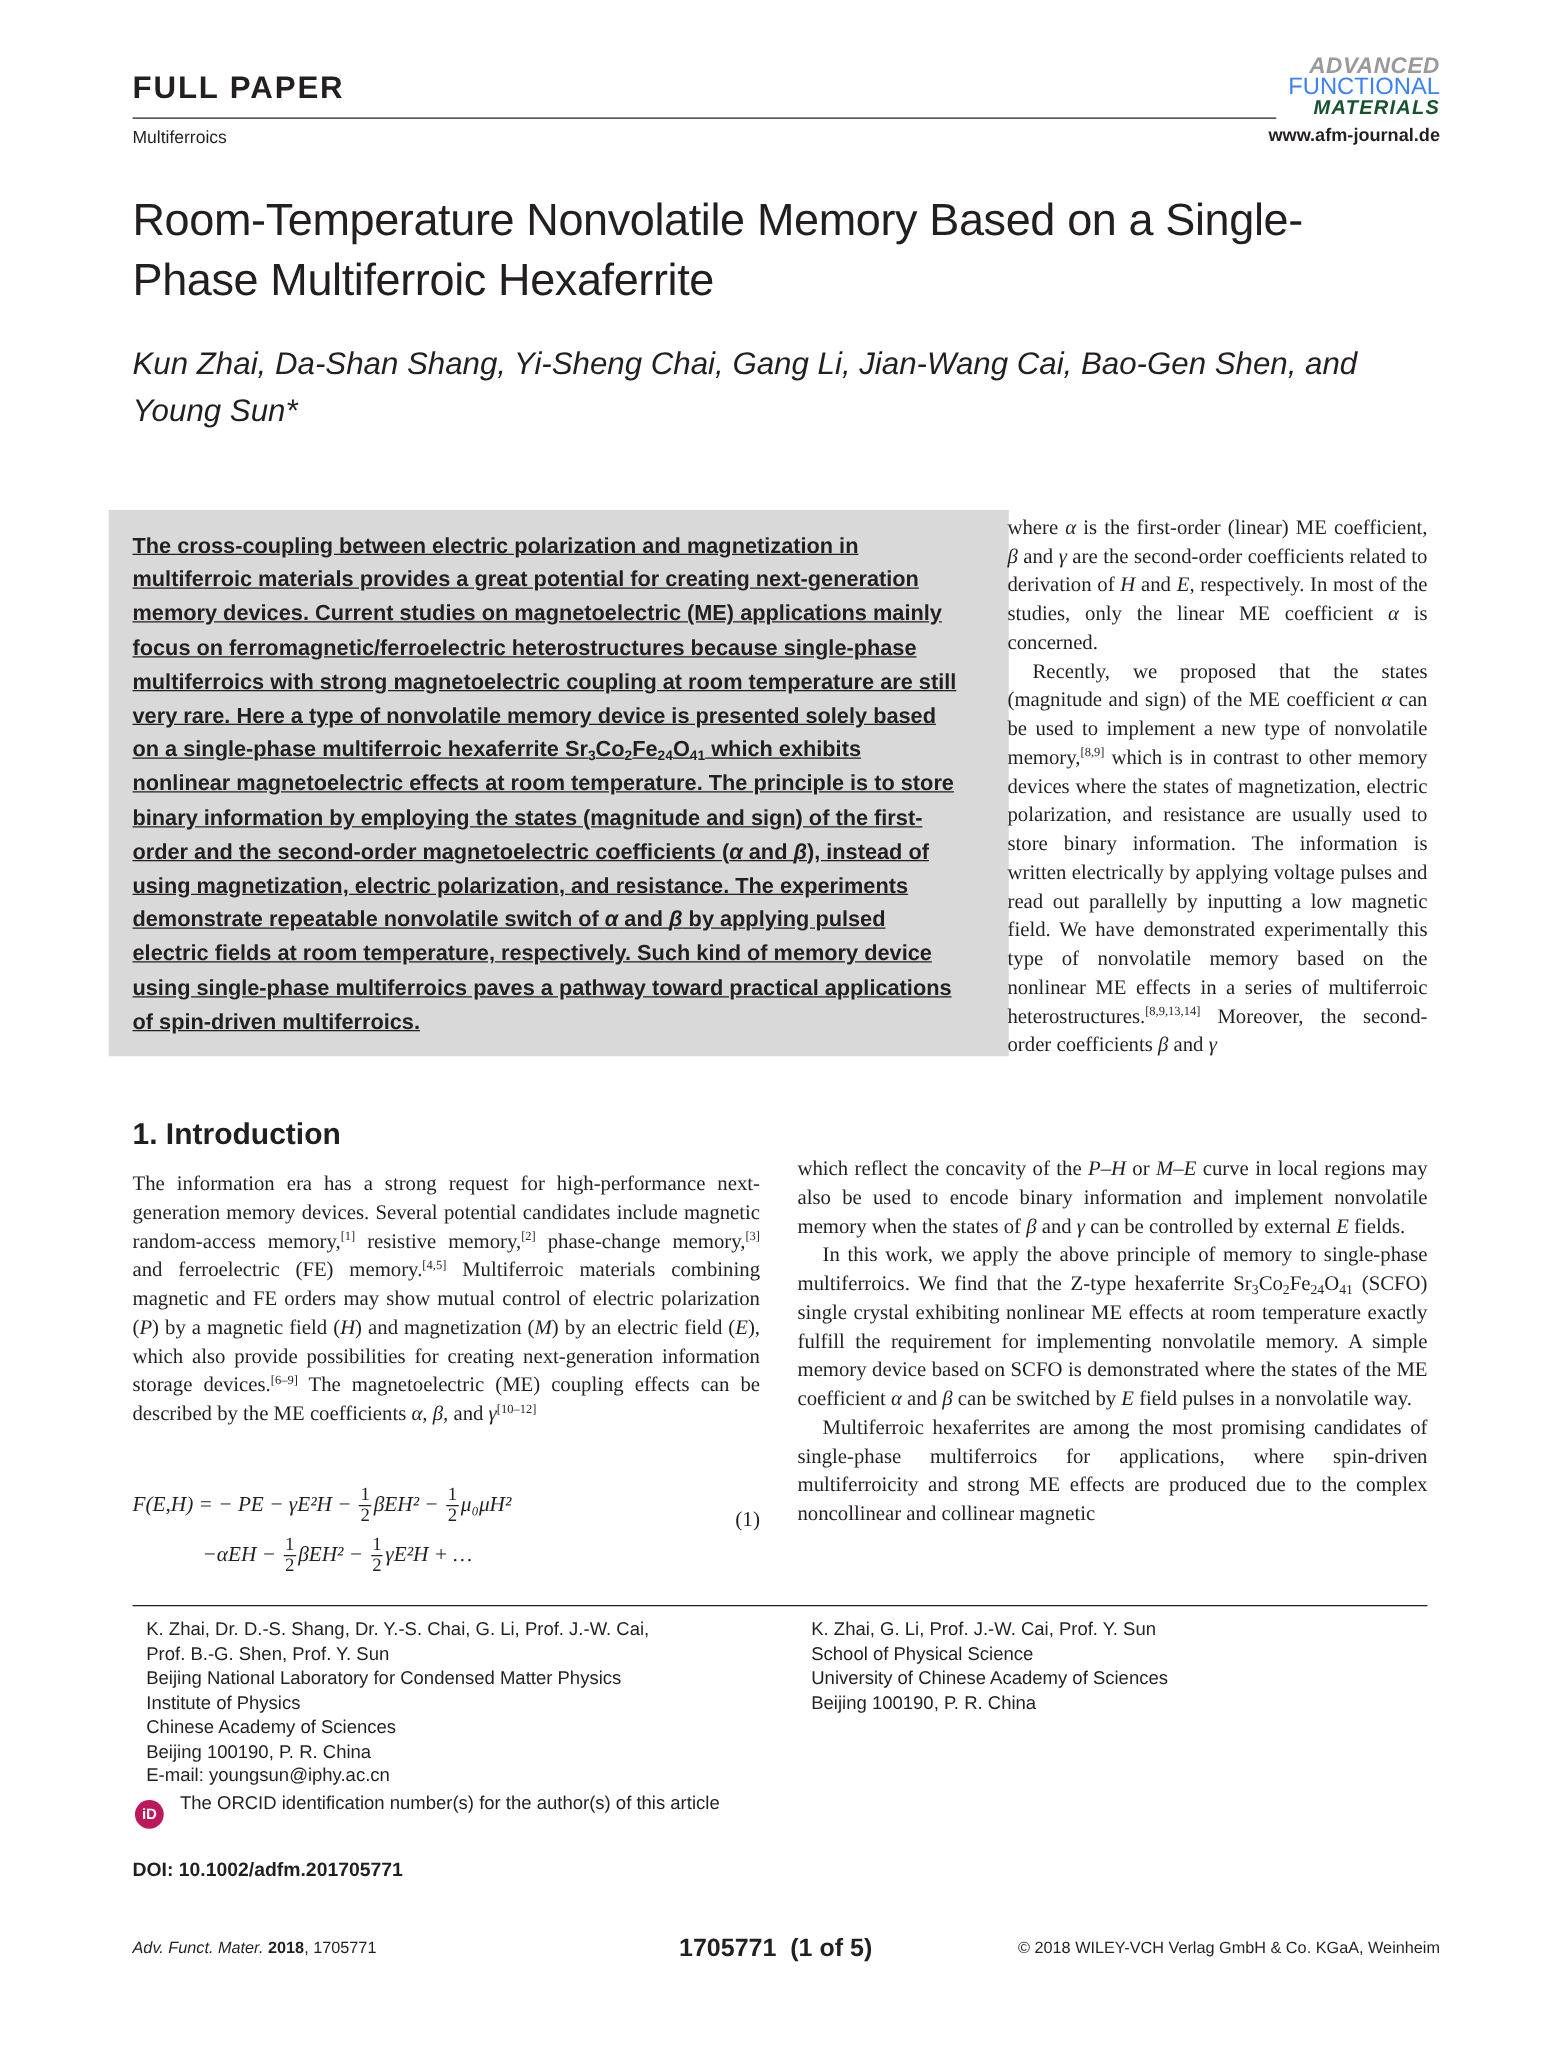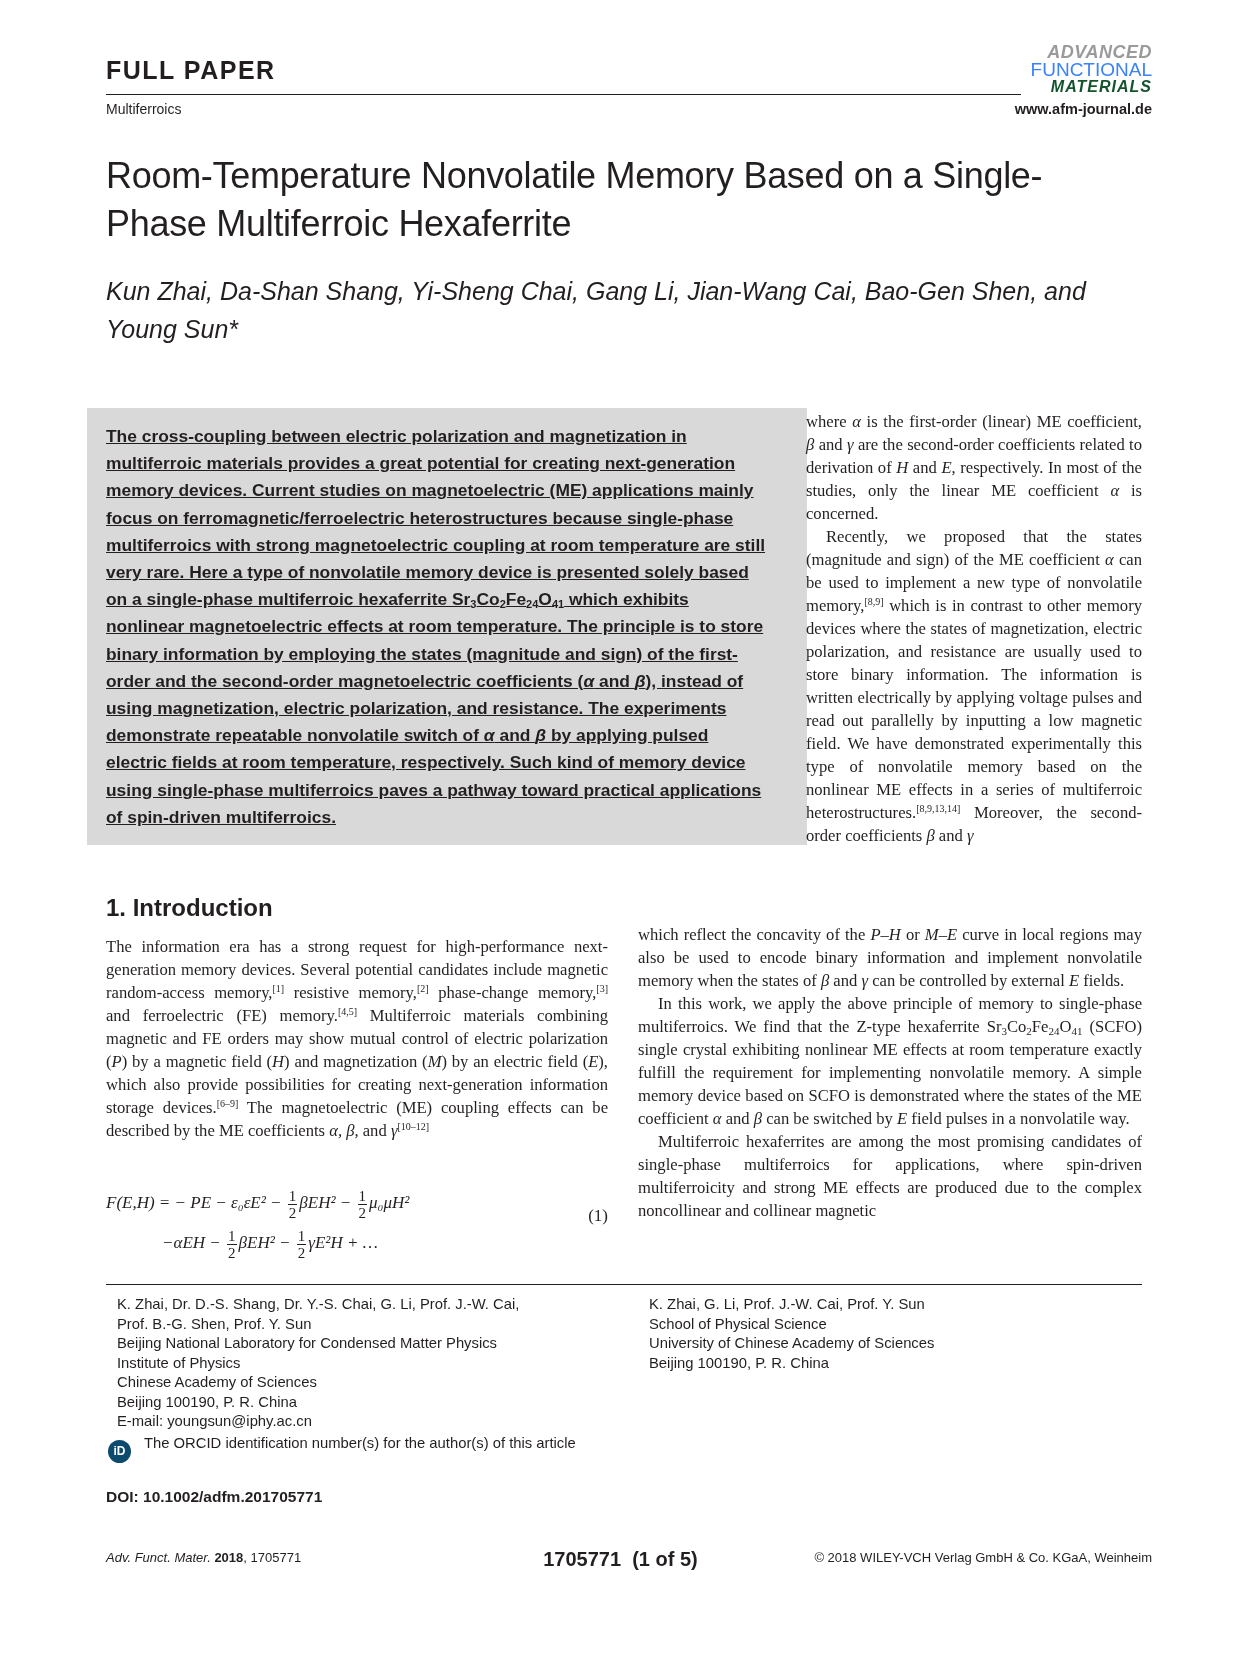"F(E,H) = − PE −" span { text: ε₀εE² -> γE²H }
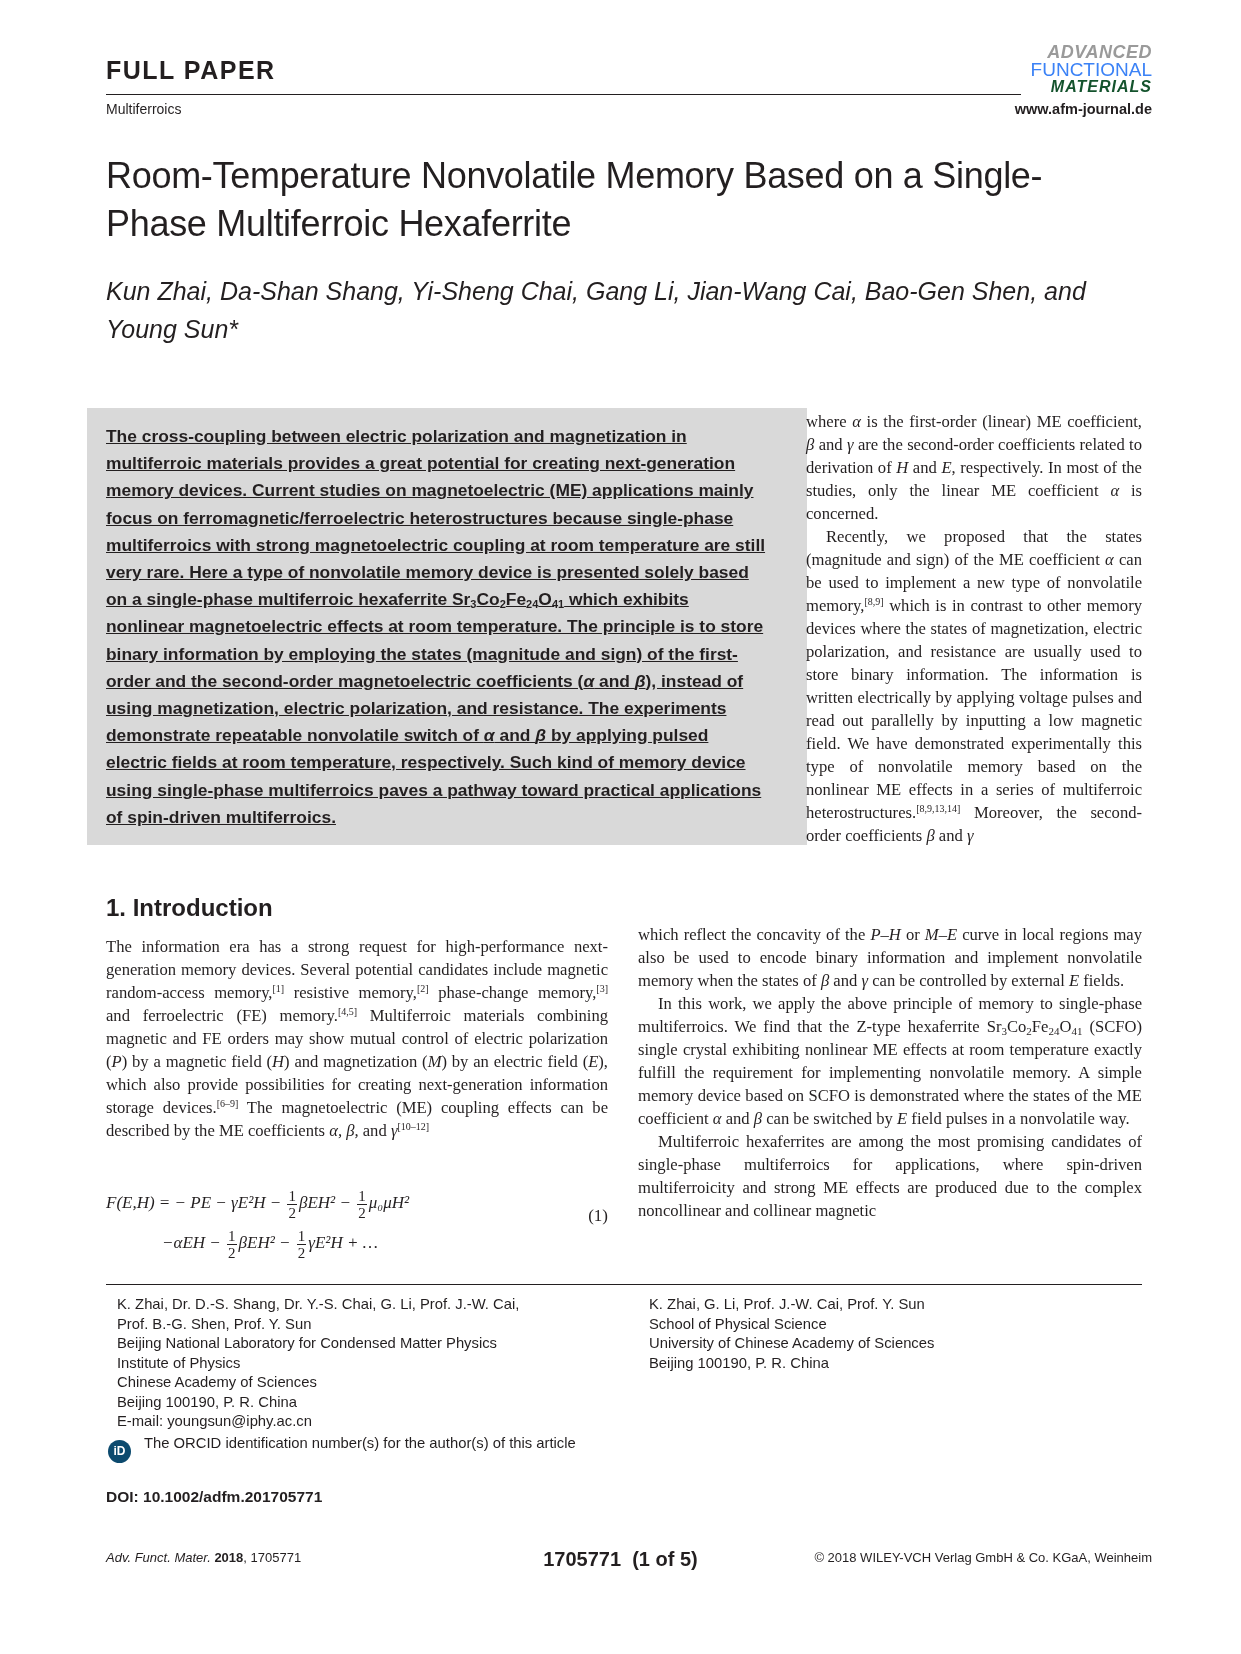"iD" #orcid-icon { background: #0c4a6e -> #be185d }
